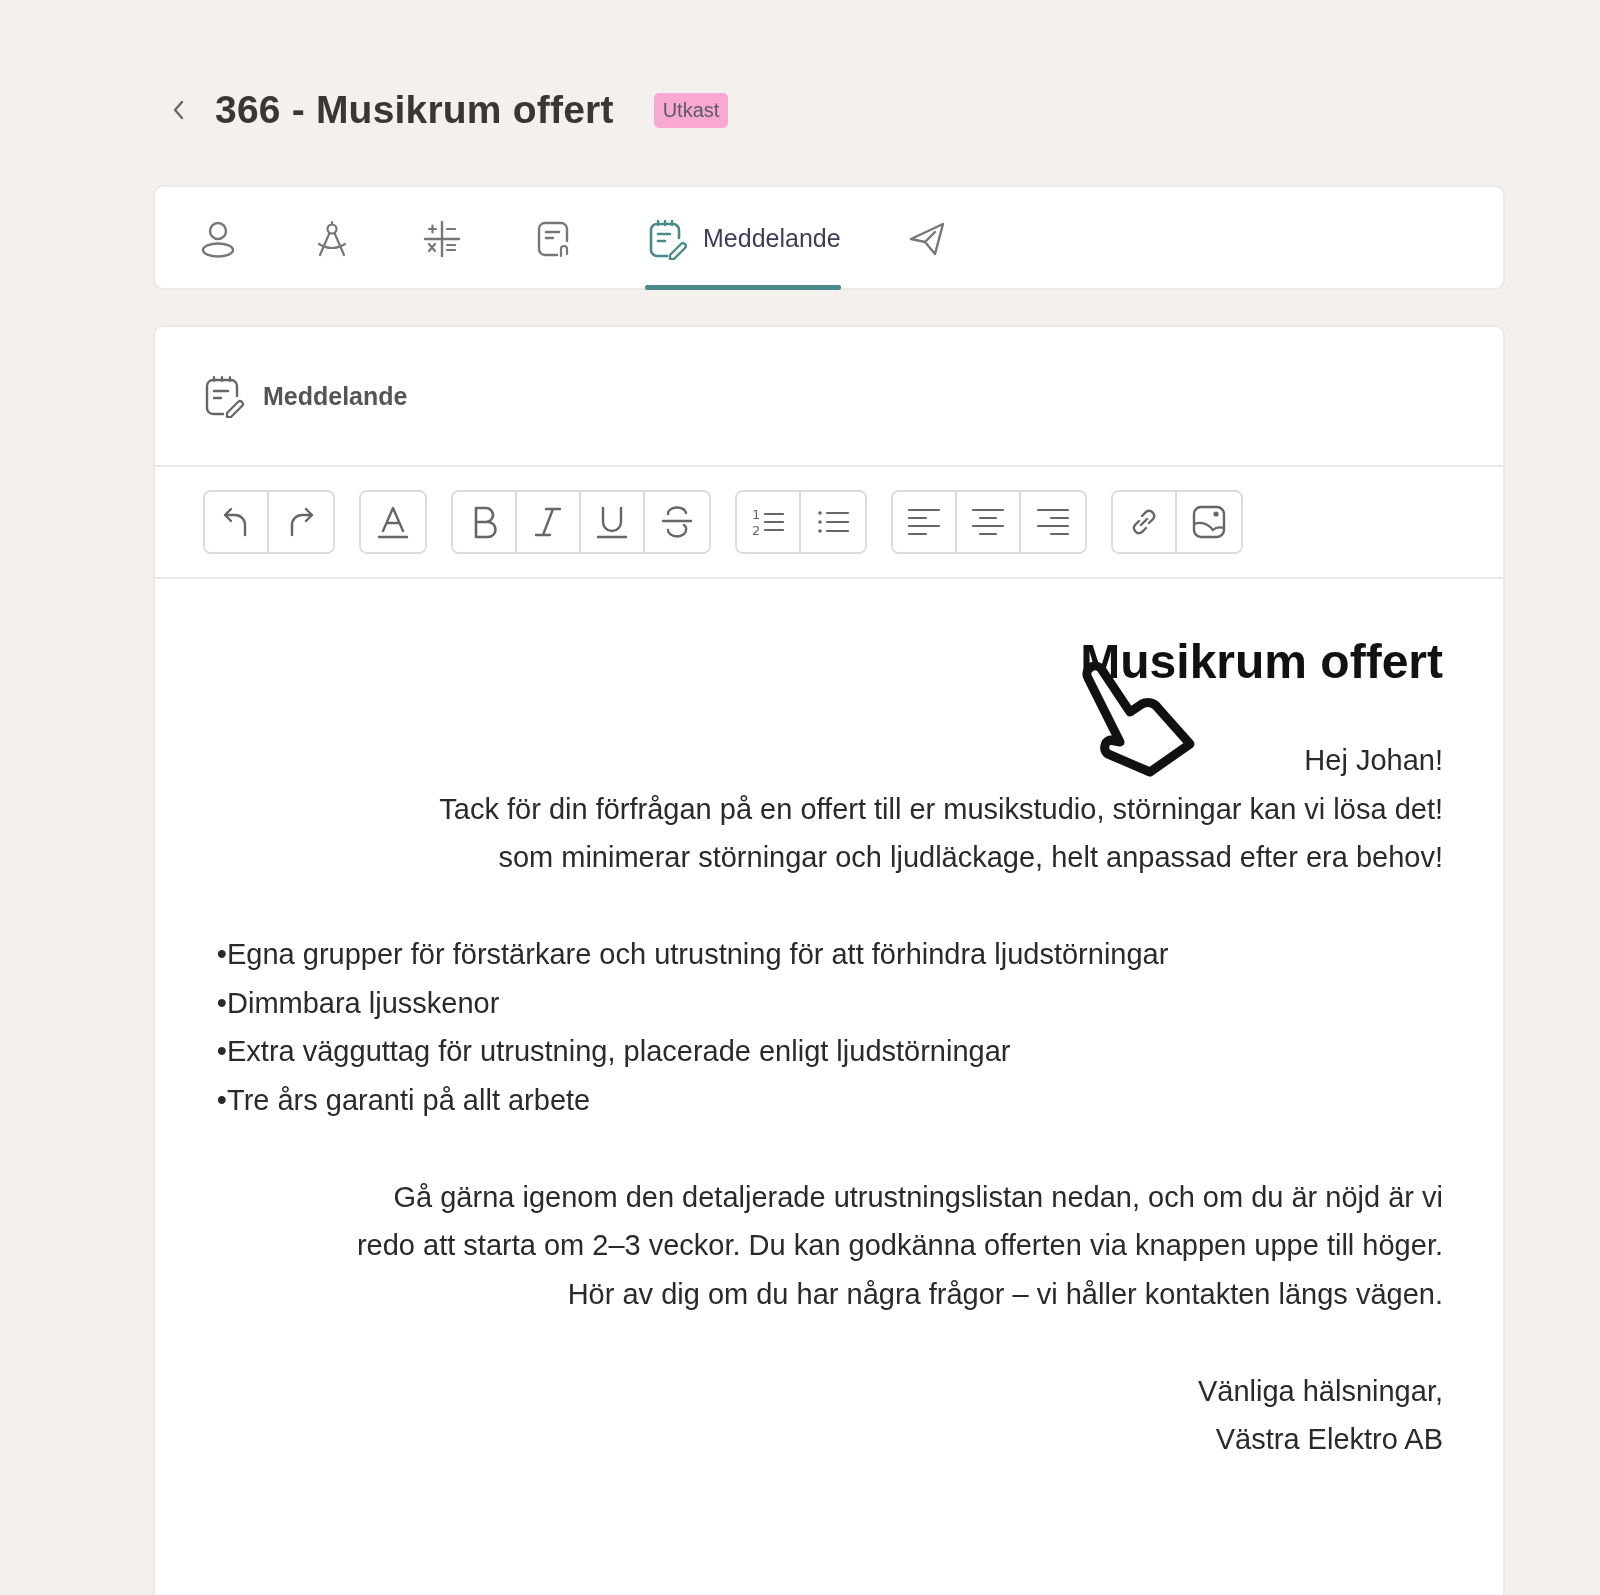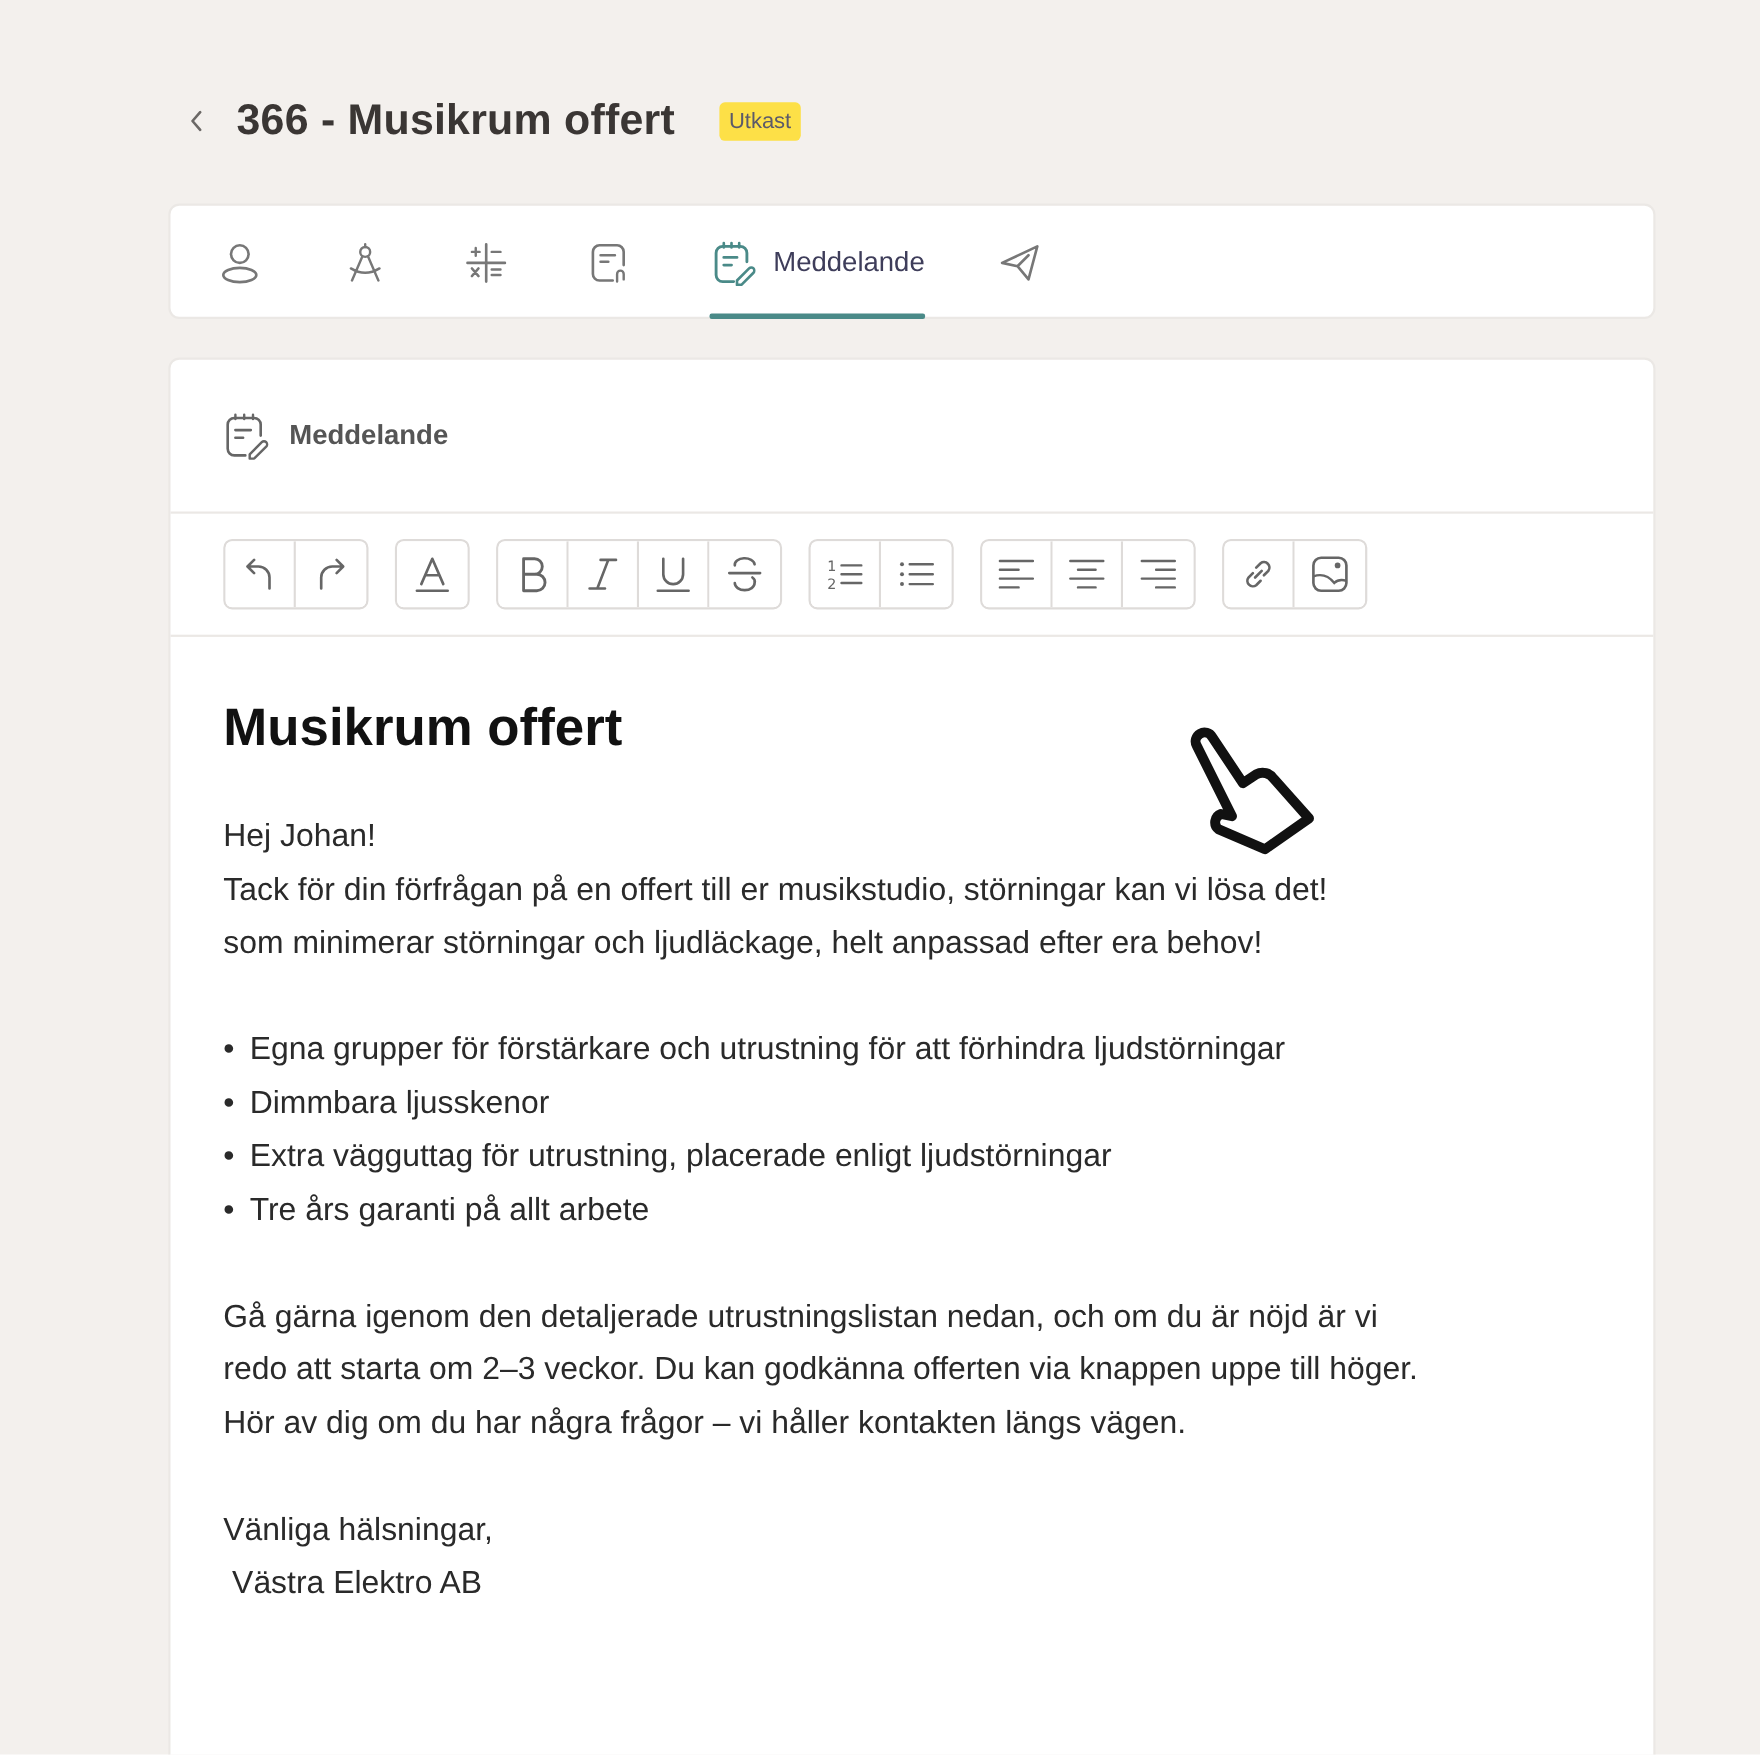"Utkast" .status-badge { background: #fde047 -> #f9a8d4 }
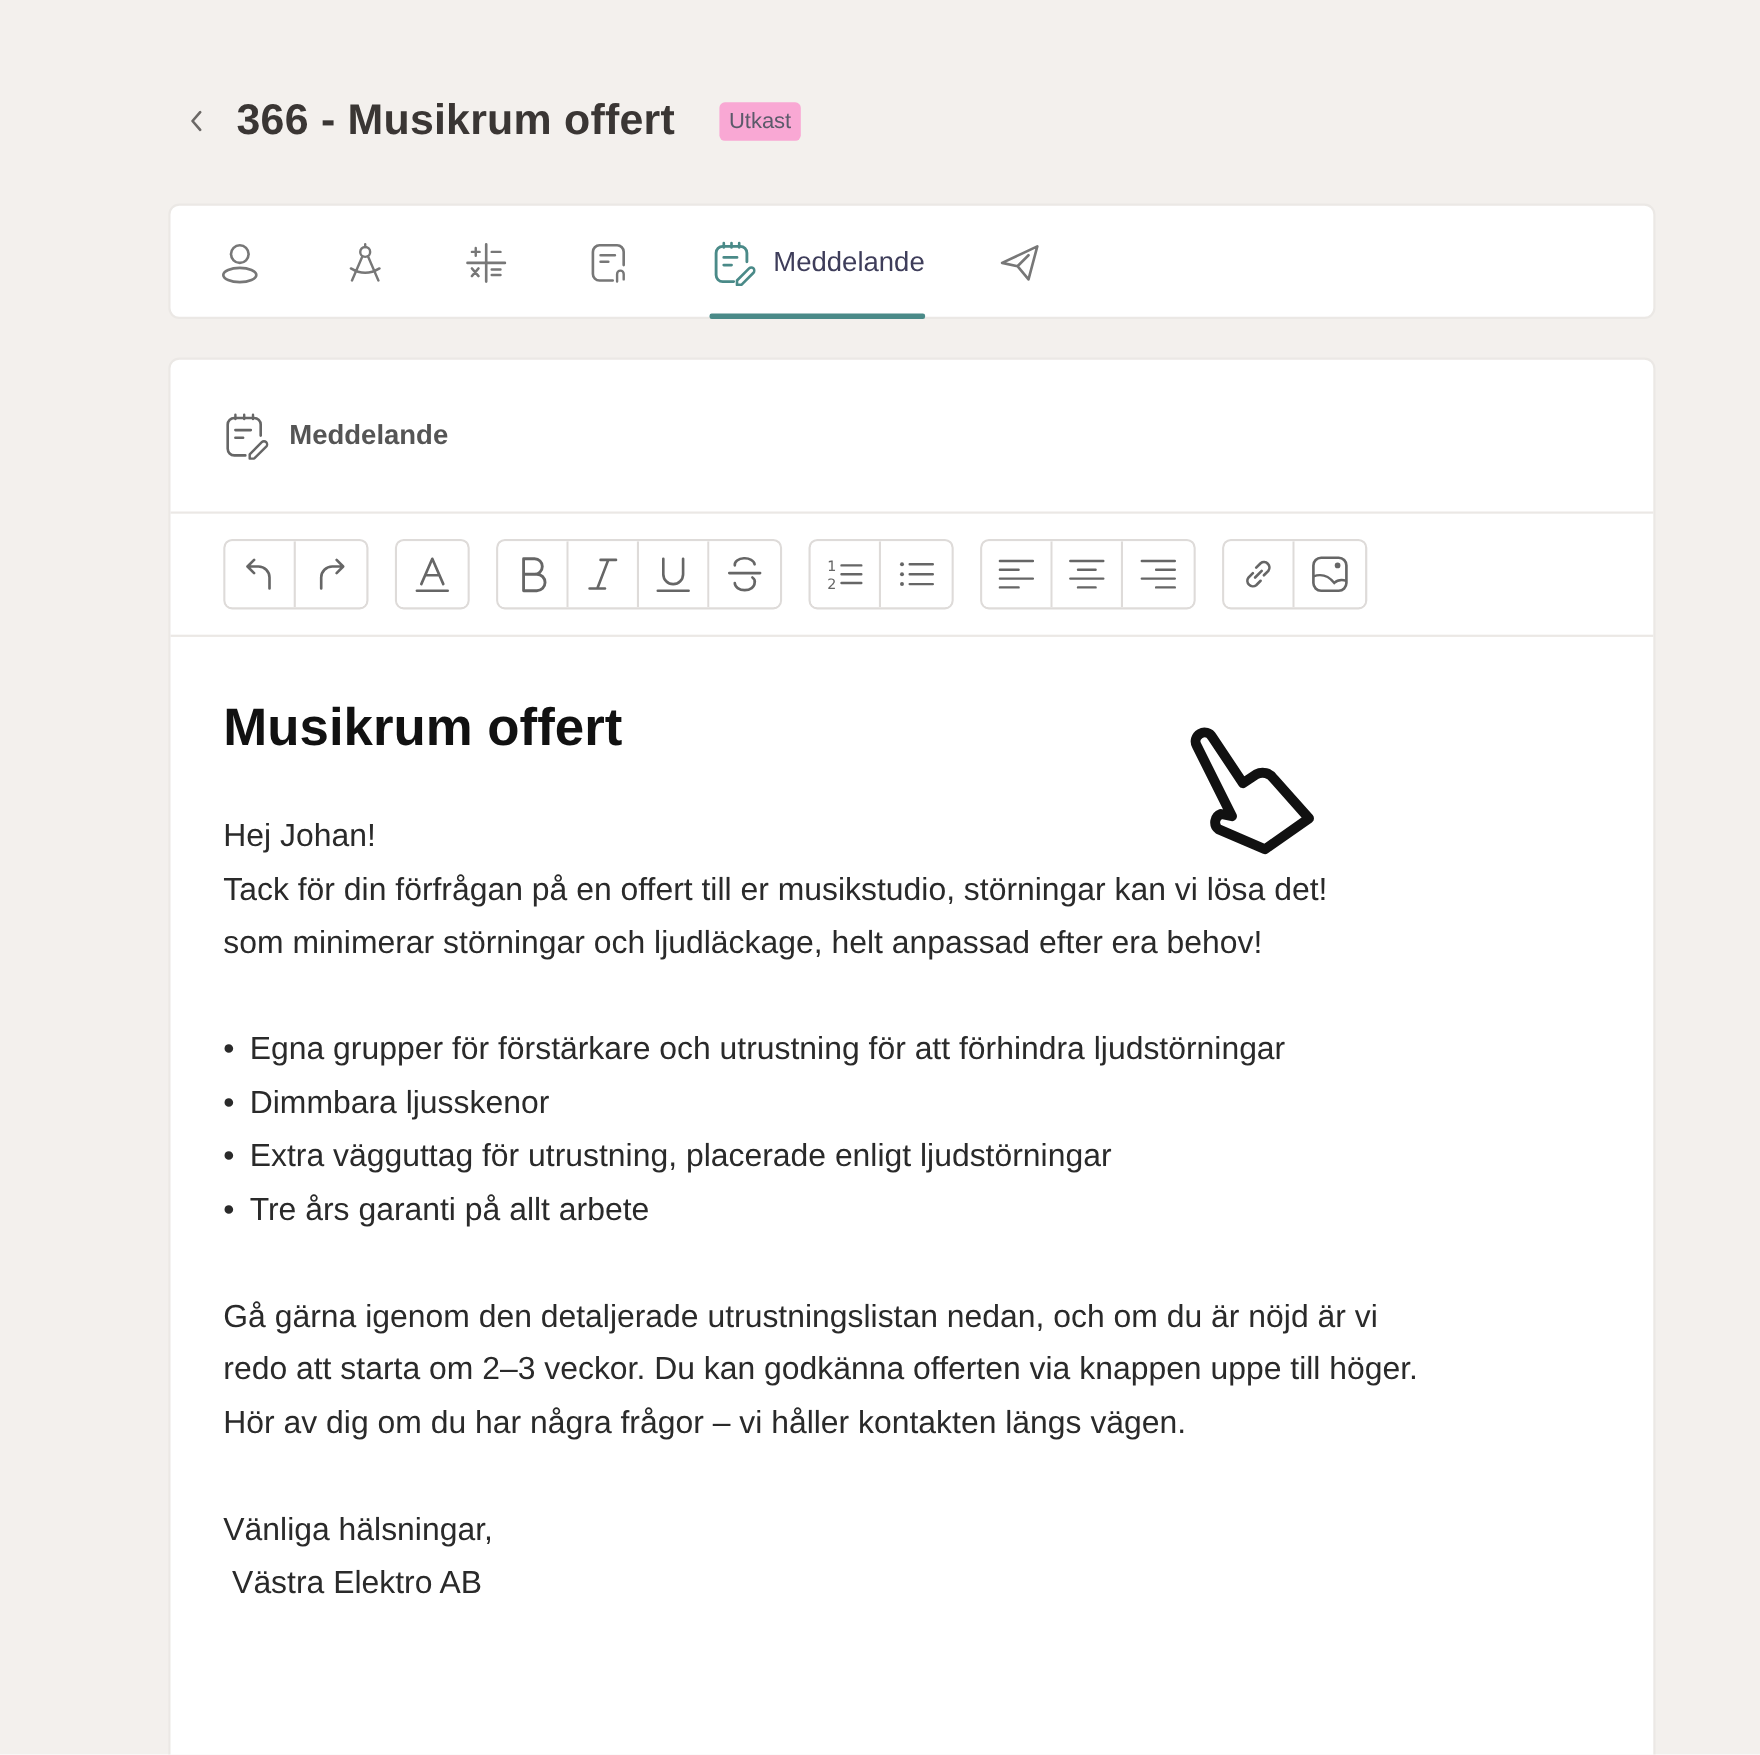"Musikrum offert" .content { padding: 55px 48px 0 48px -> 55px 60px 0 48px; text-align: none -> right }
